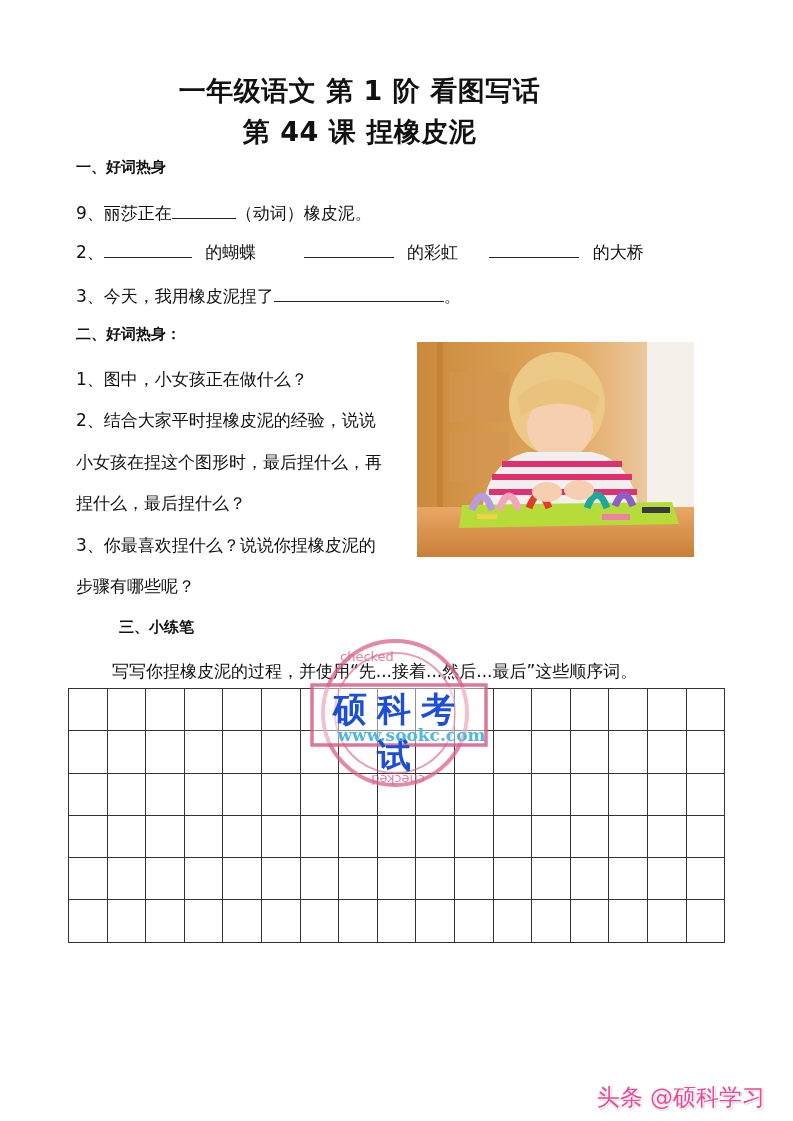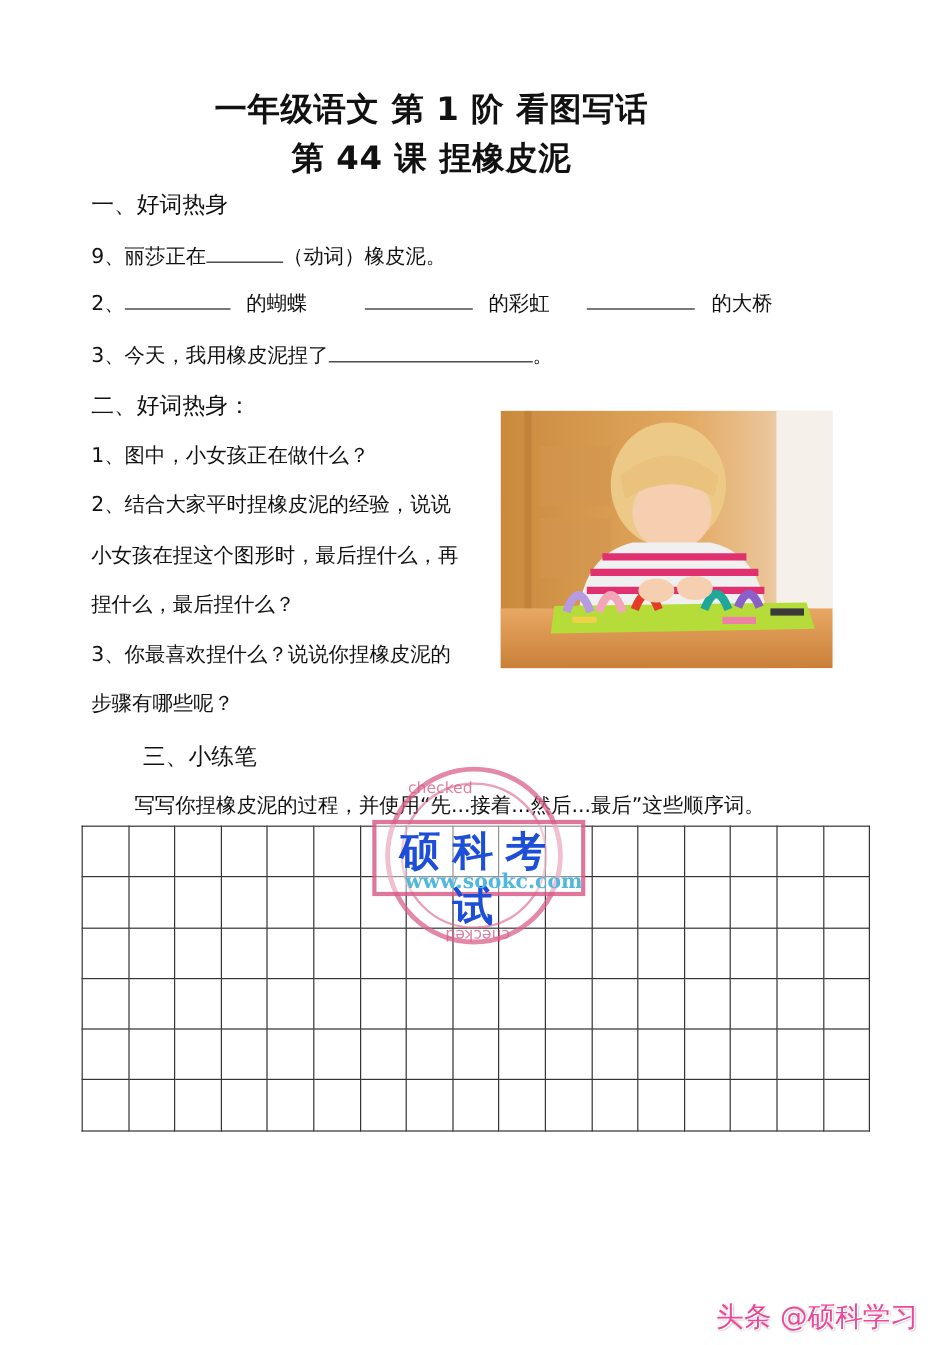"一、好词热身" .h2 { font-size: 19px -> 15px; font-weight: normal -> bold }
